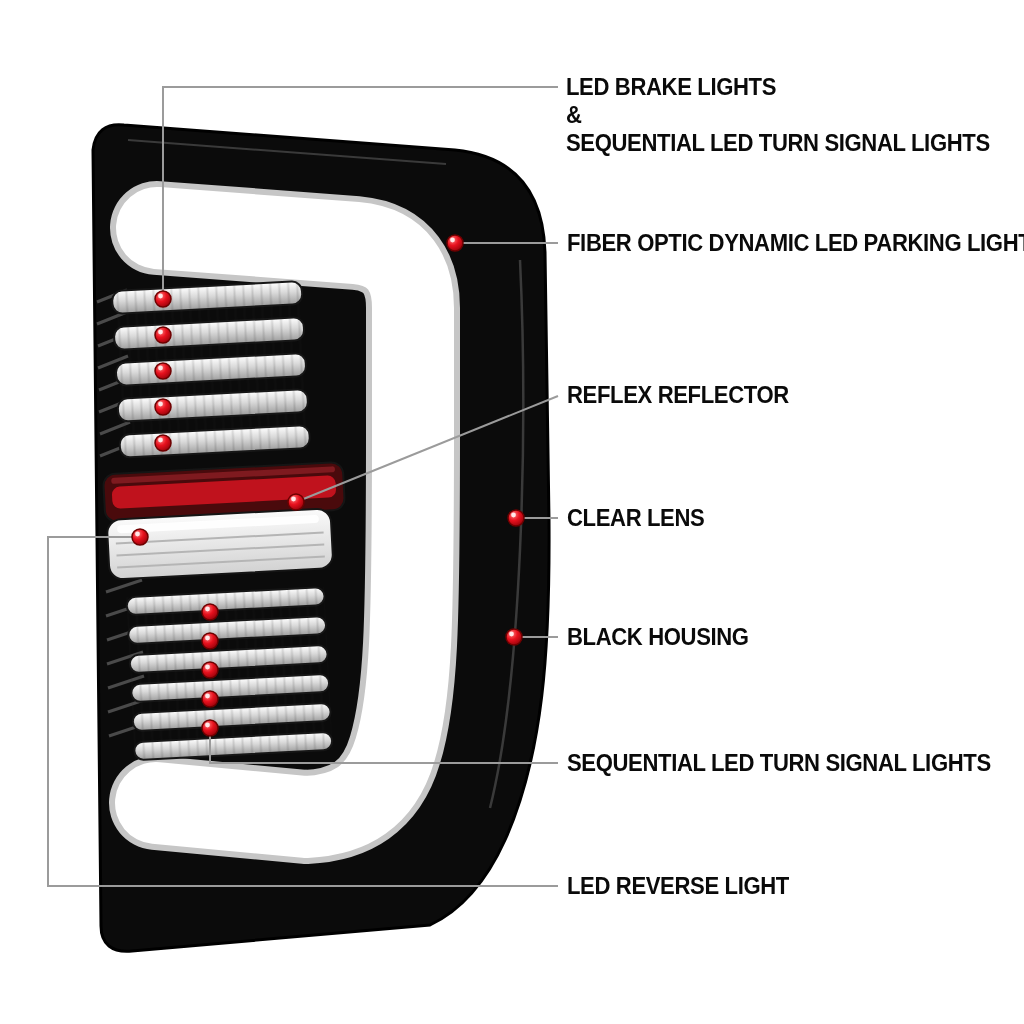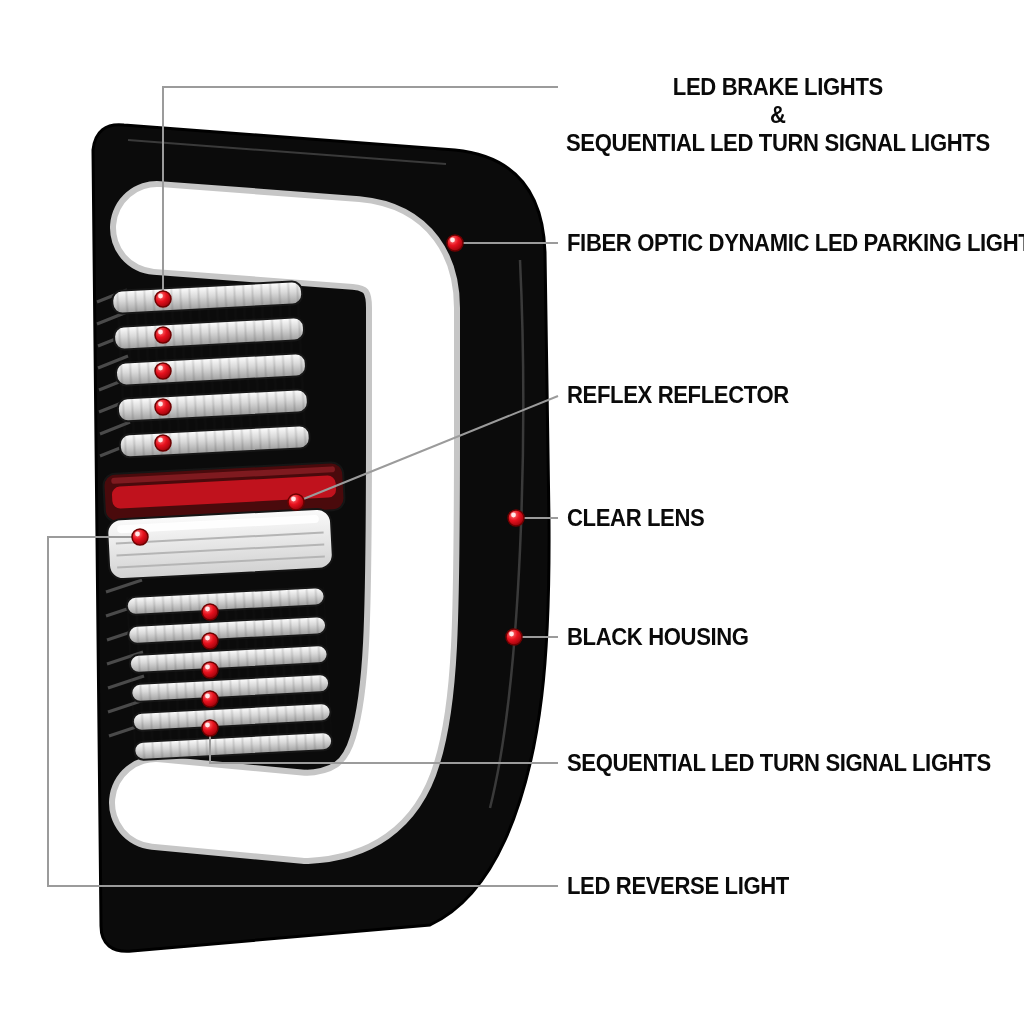"LED BRAKE LIGHTS" #canvas { text-align: center -> none }
